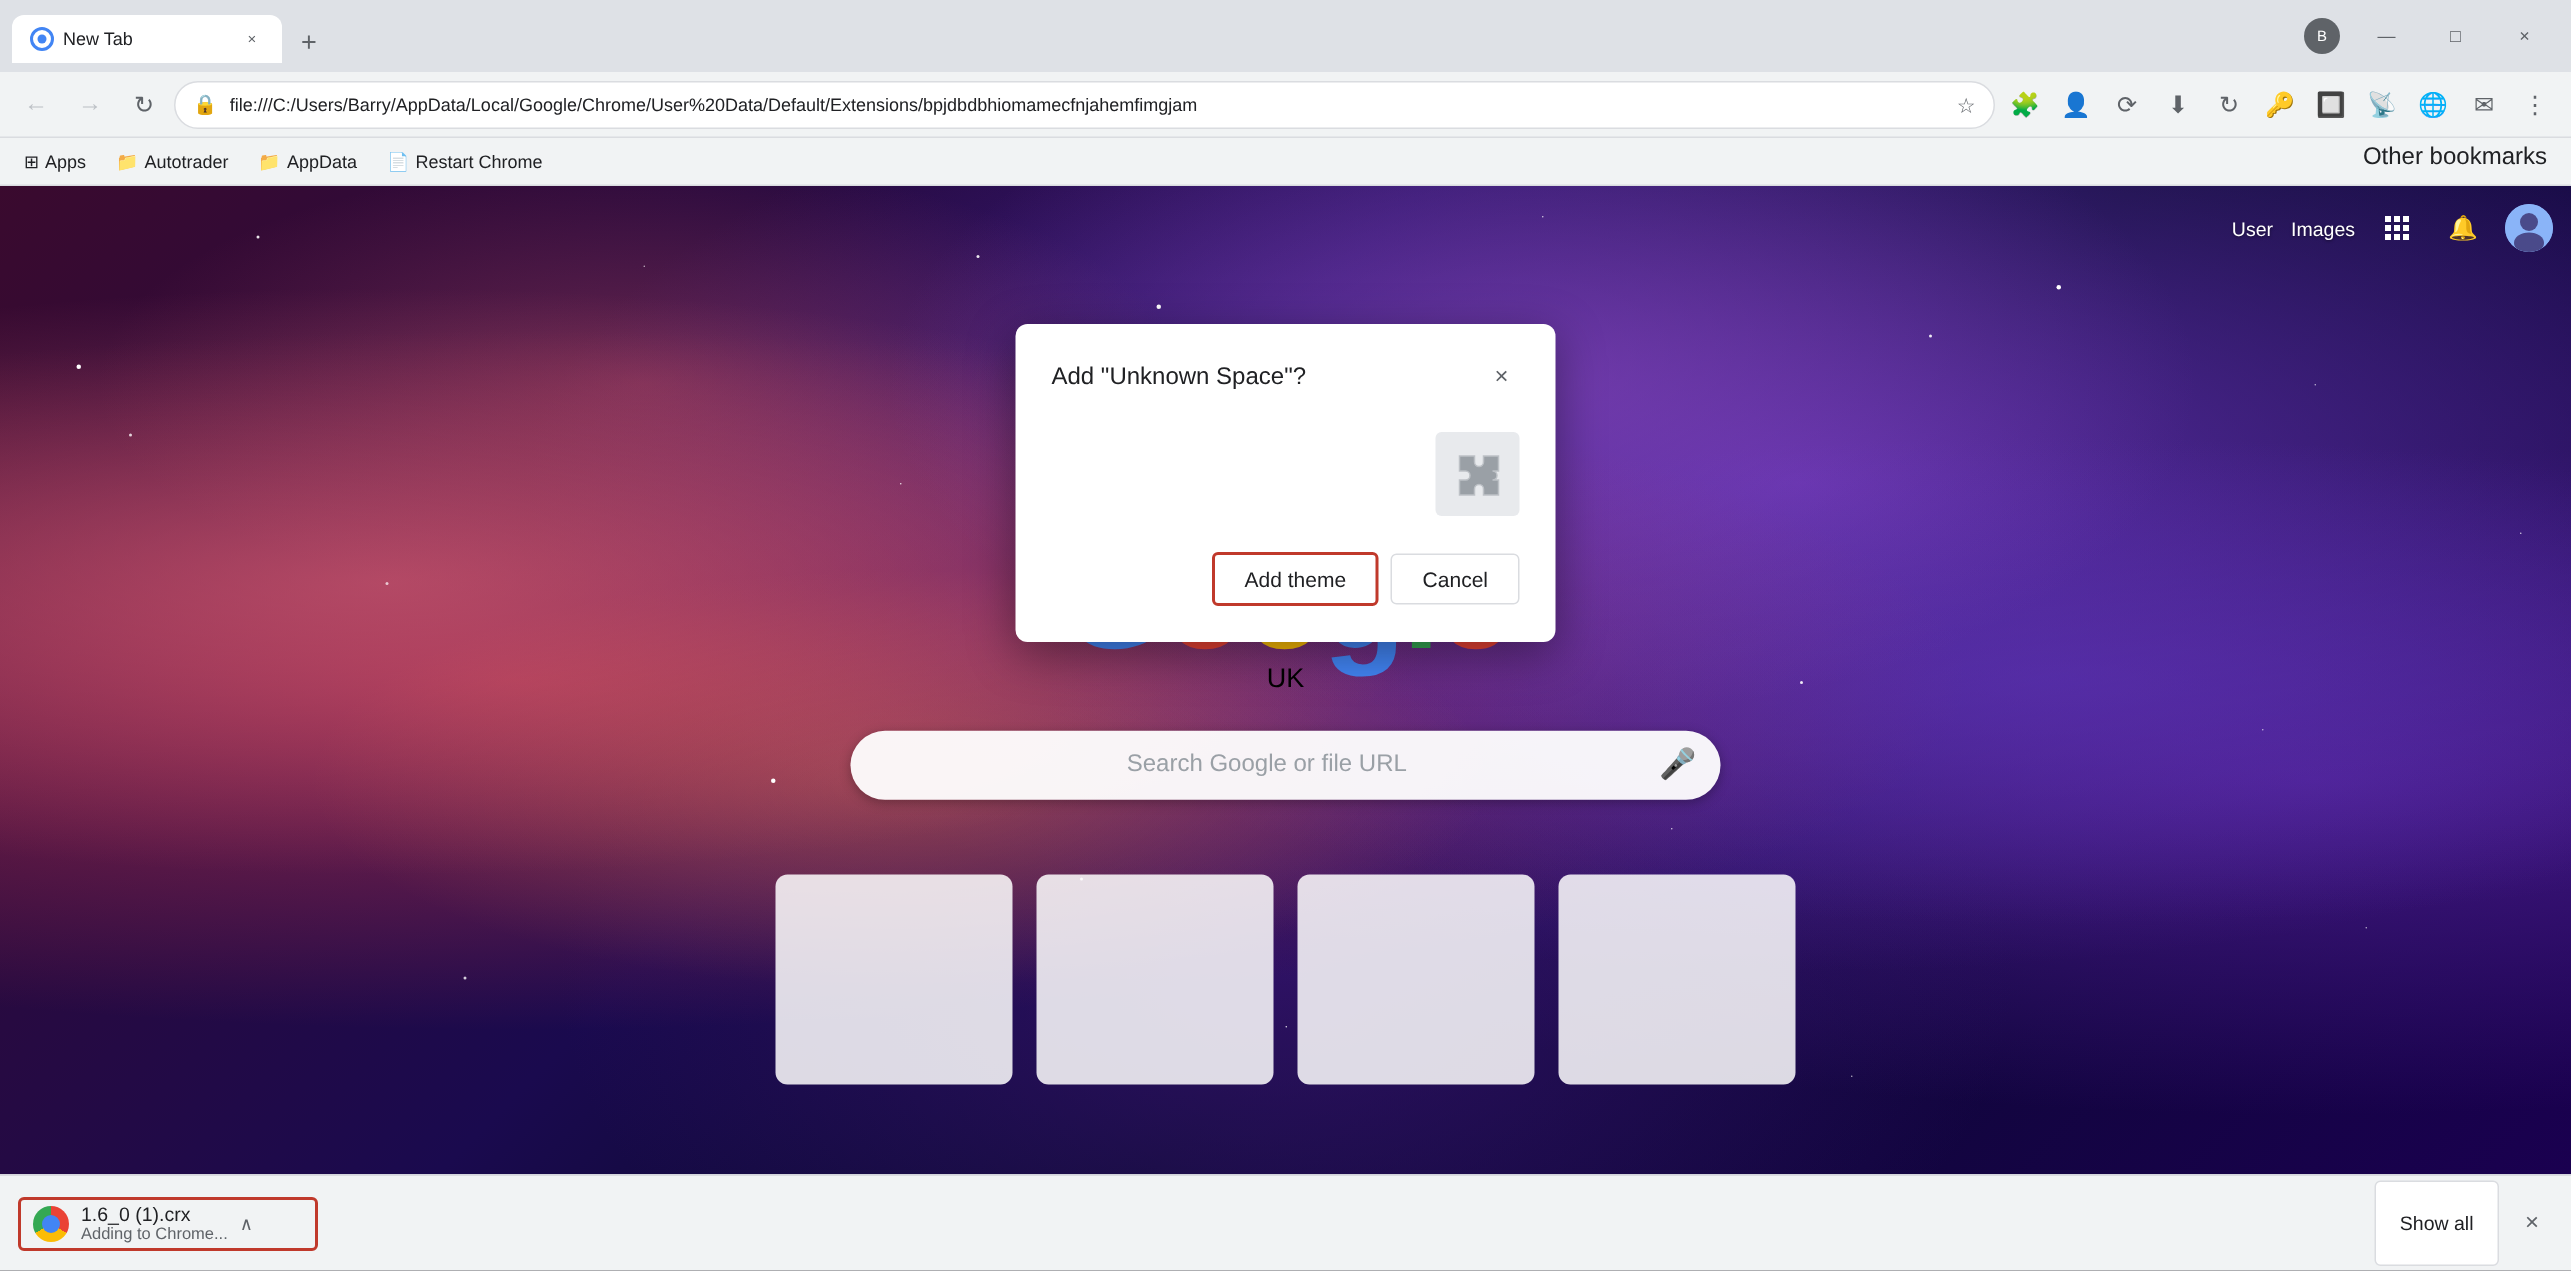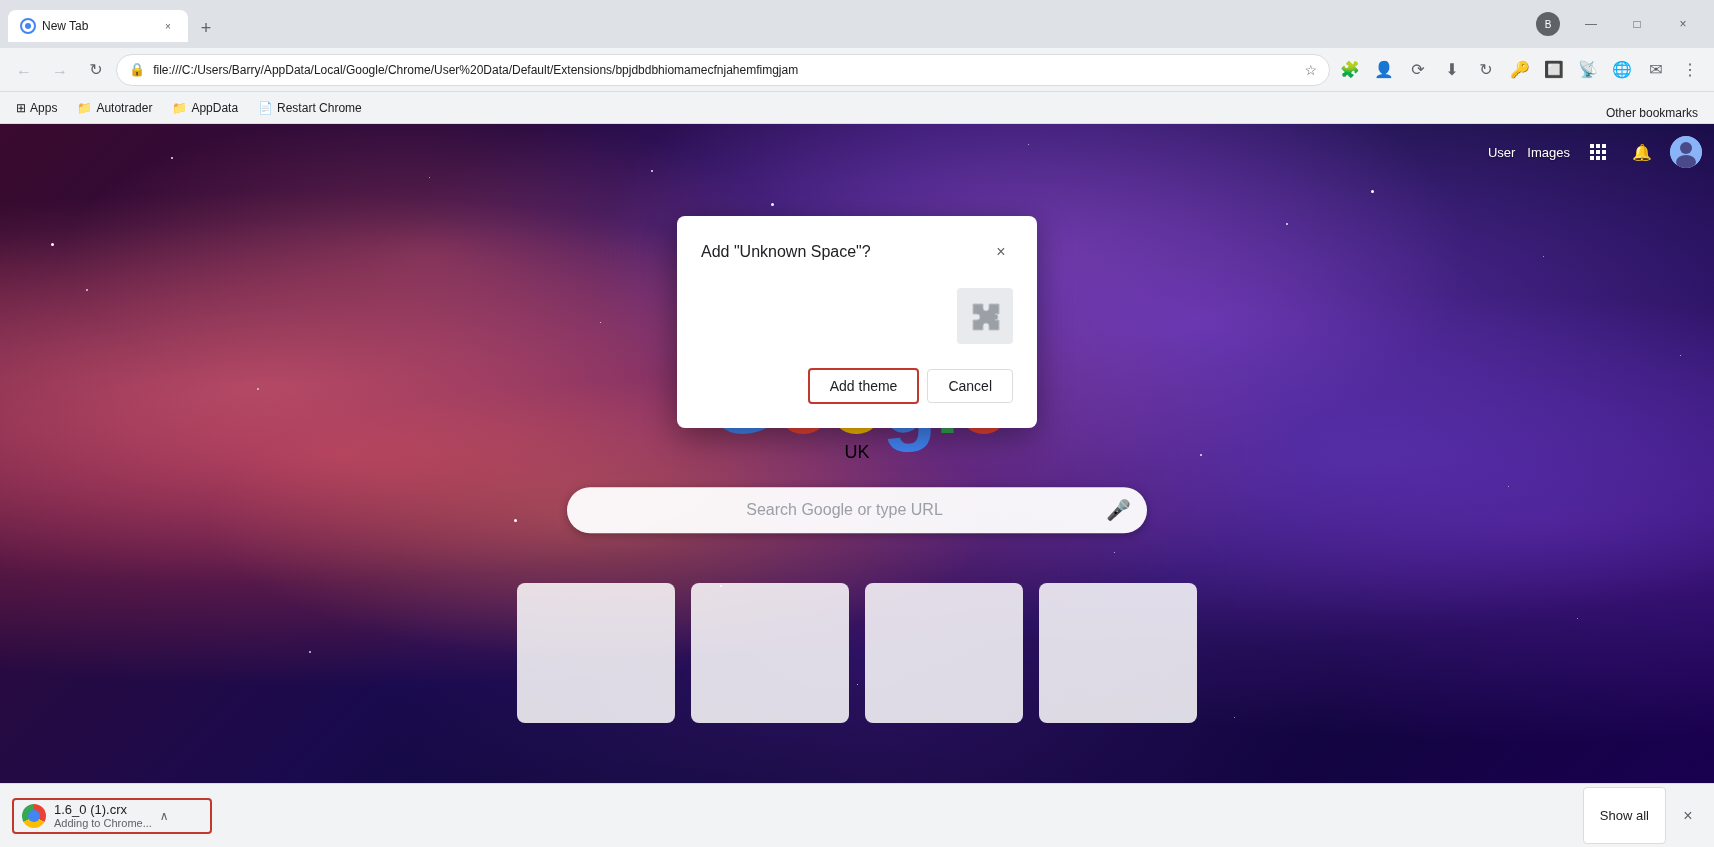"Other bookmarks" .other-bookmarks { align-items: flex-end -> flex-start; font-size: 12px -> 16px }
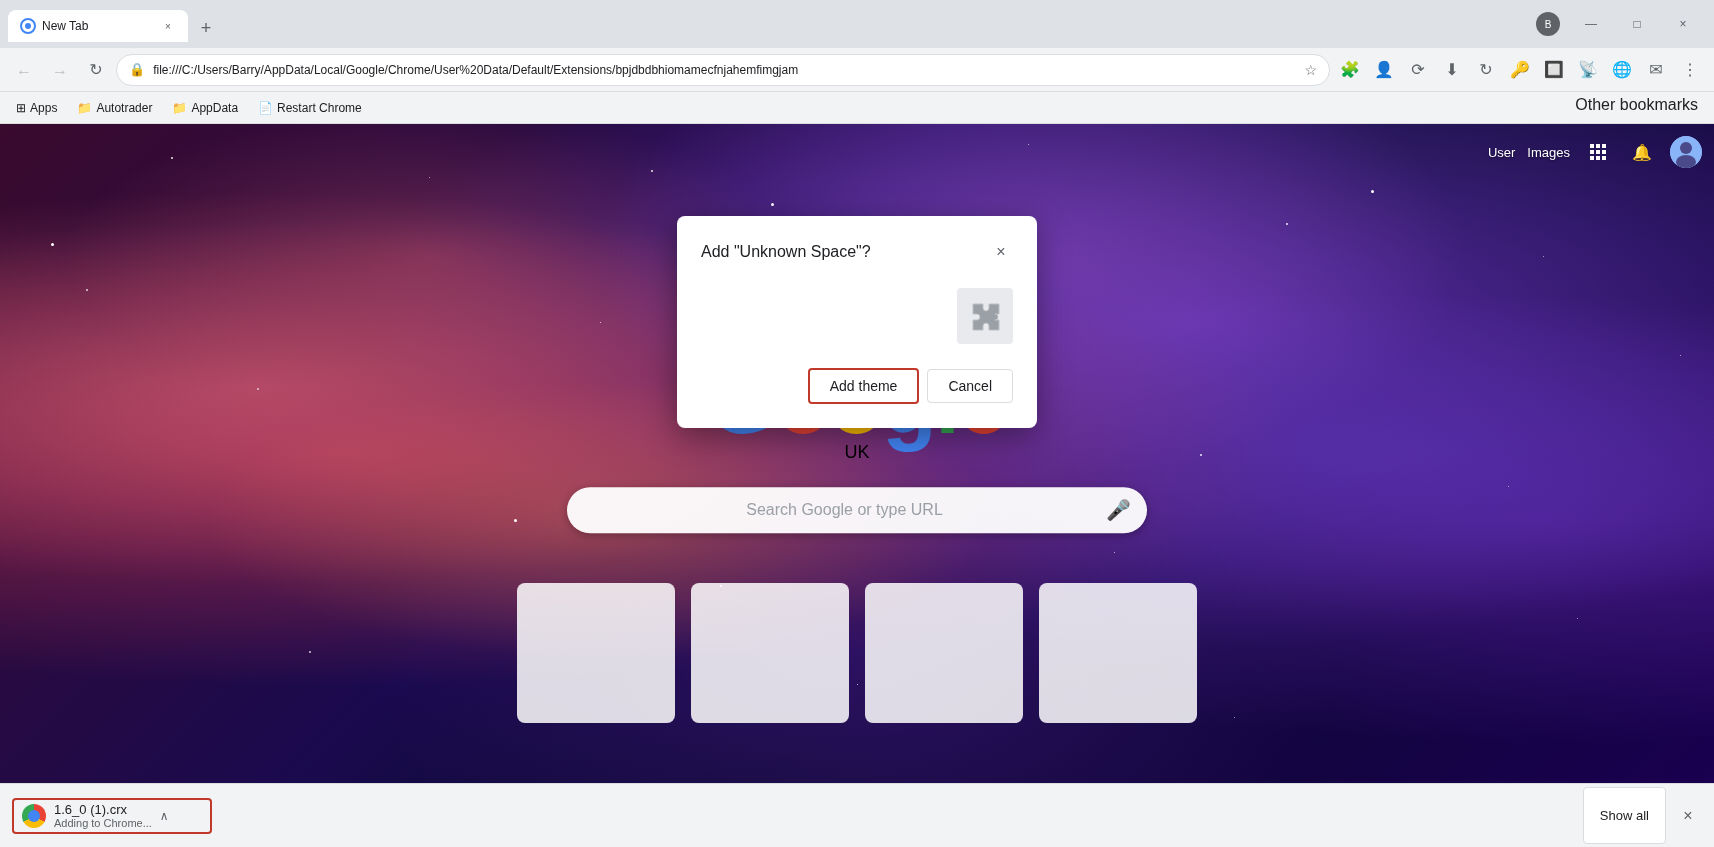"Search Google or type URL" span.search-input-area { text: type -> file }
